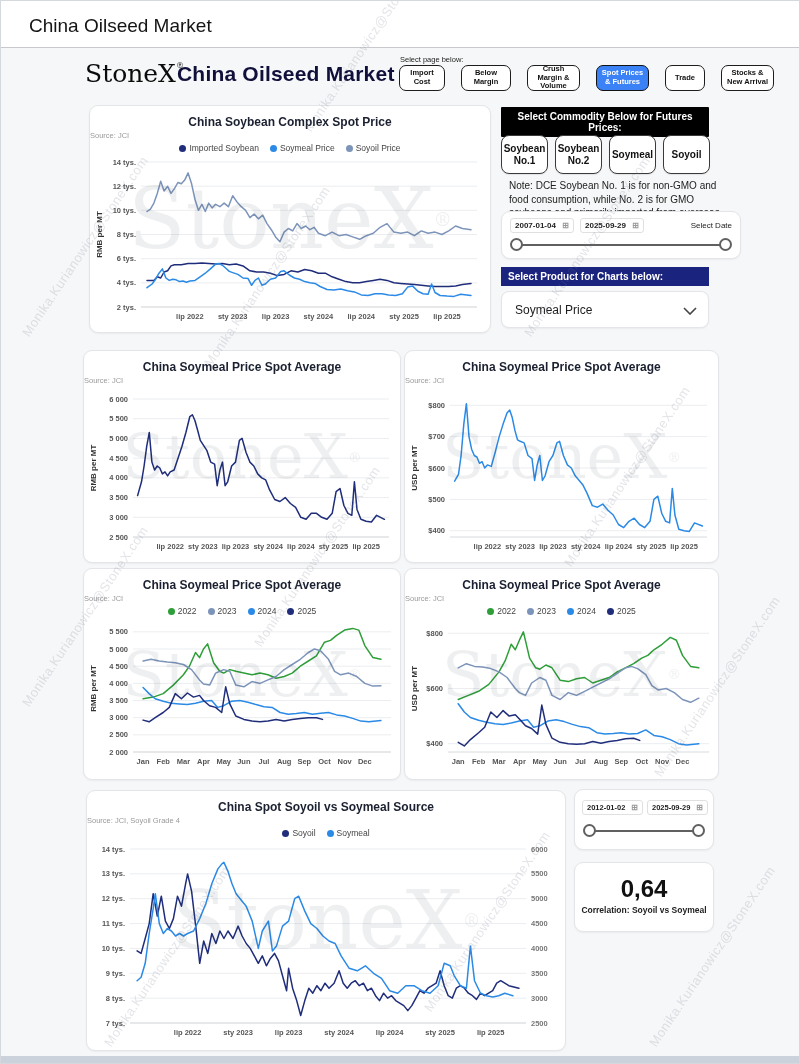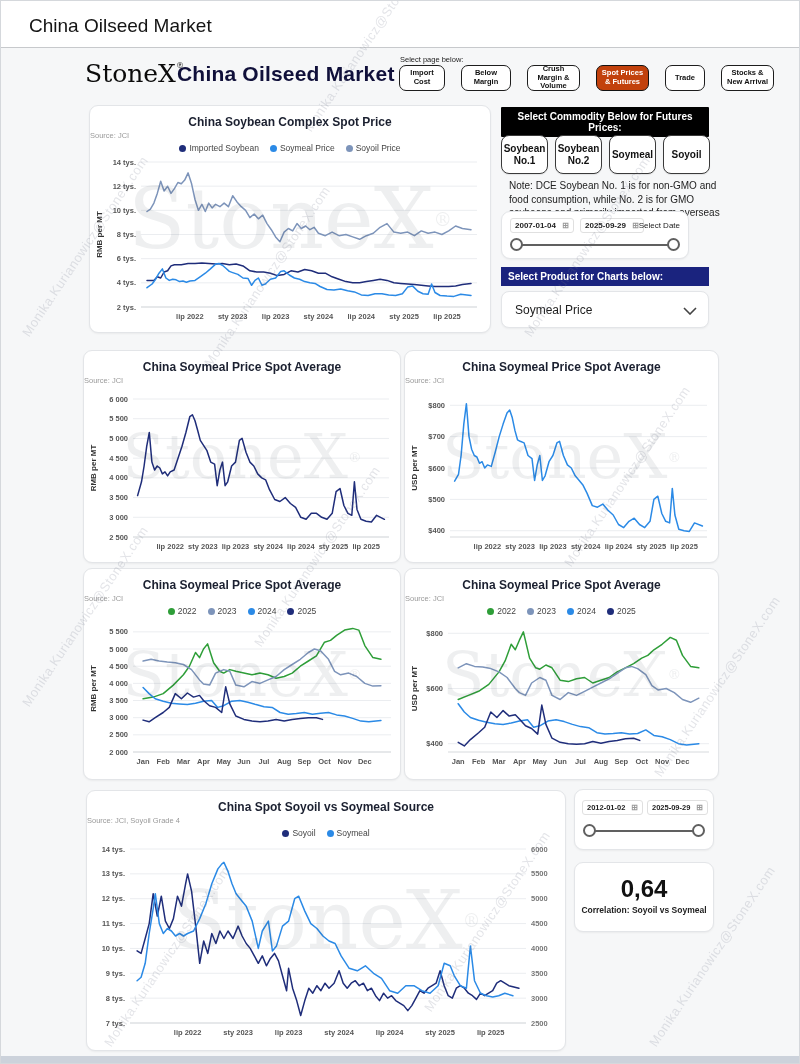"Spot Prices & Futures" .nav-btn.active { background: #c2410c -> #3b82f6 }
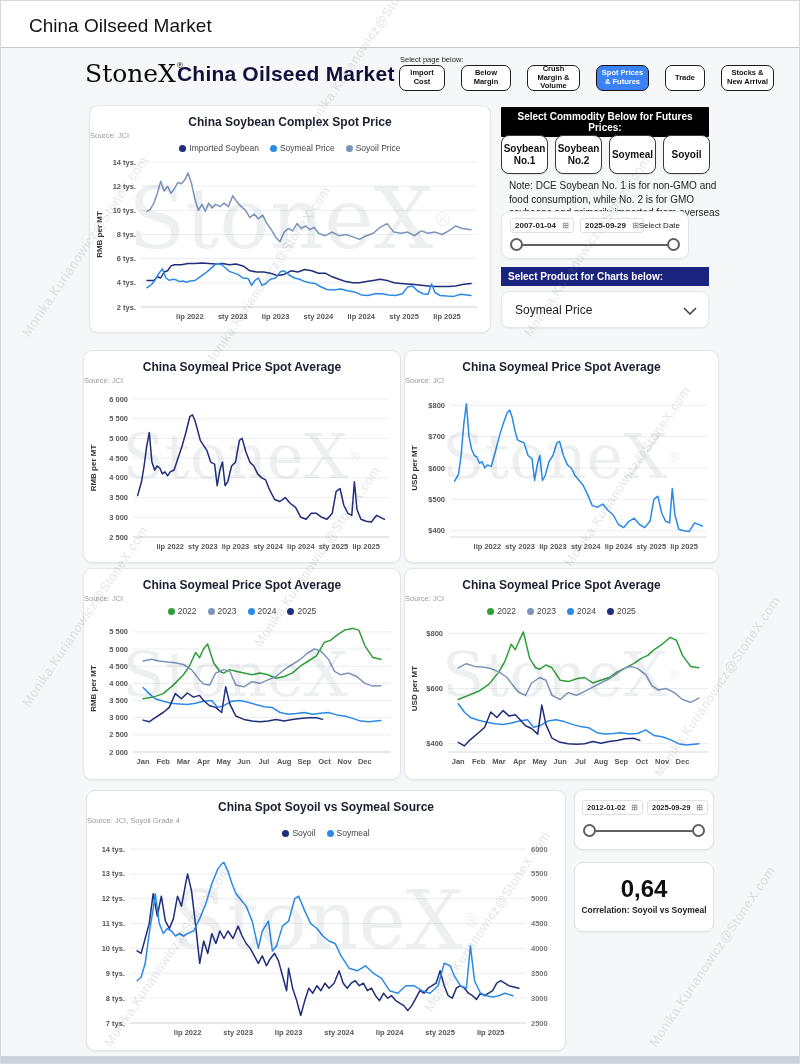"2007-01-04" div.date-card { width: 188px -> 240px }
